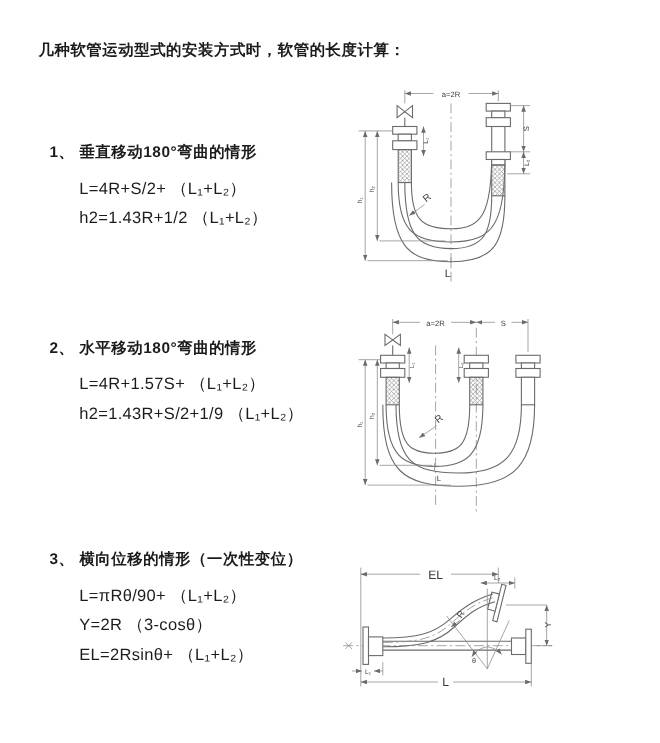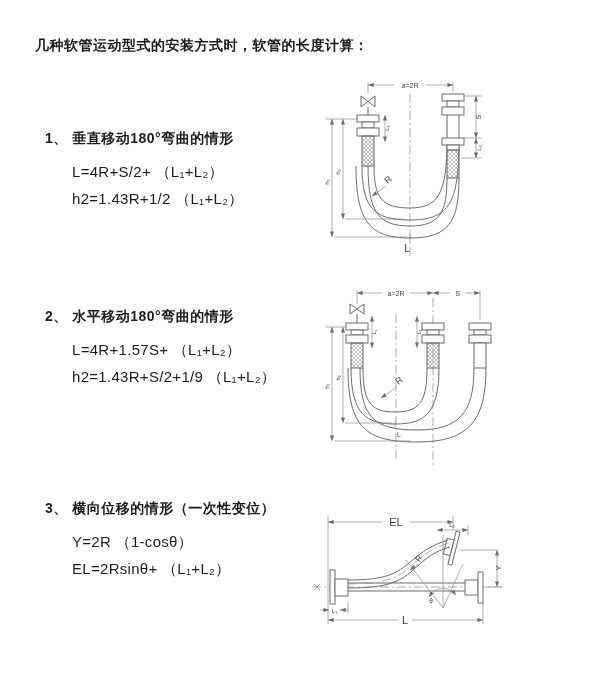"L=πRθ/90+ （L₁+L₂）" div.formula { html: none -> <div>L=πRθ/90+ （L₁+L₂）</div> }
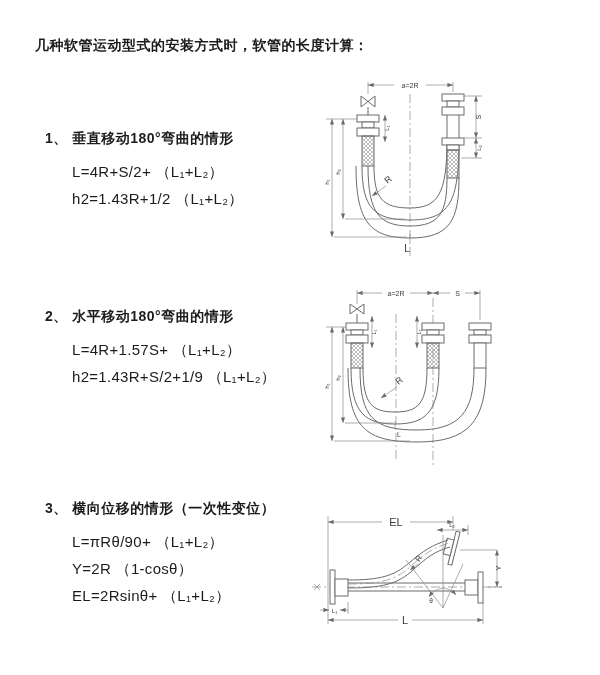"Y=2R （1-cosθ）" div.formula { text: 1-cosθ -> 3-cosθ }
